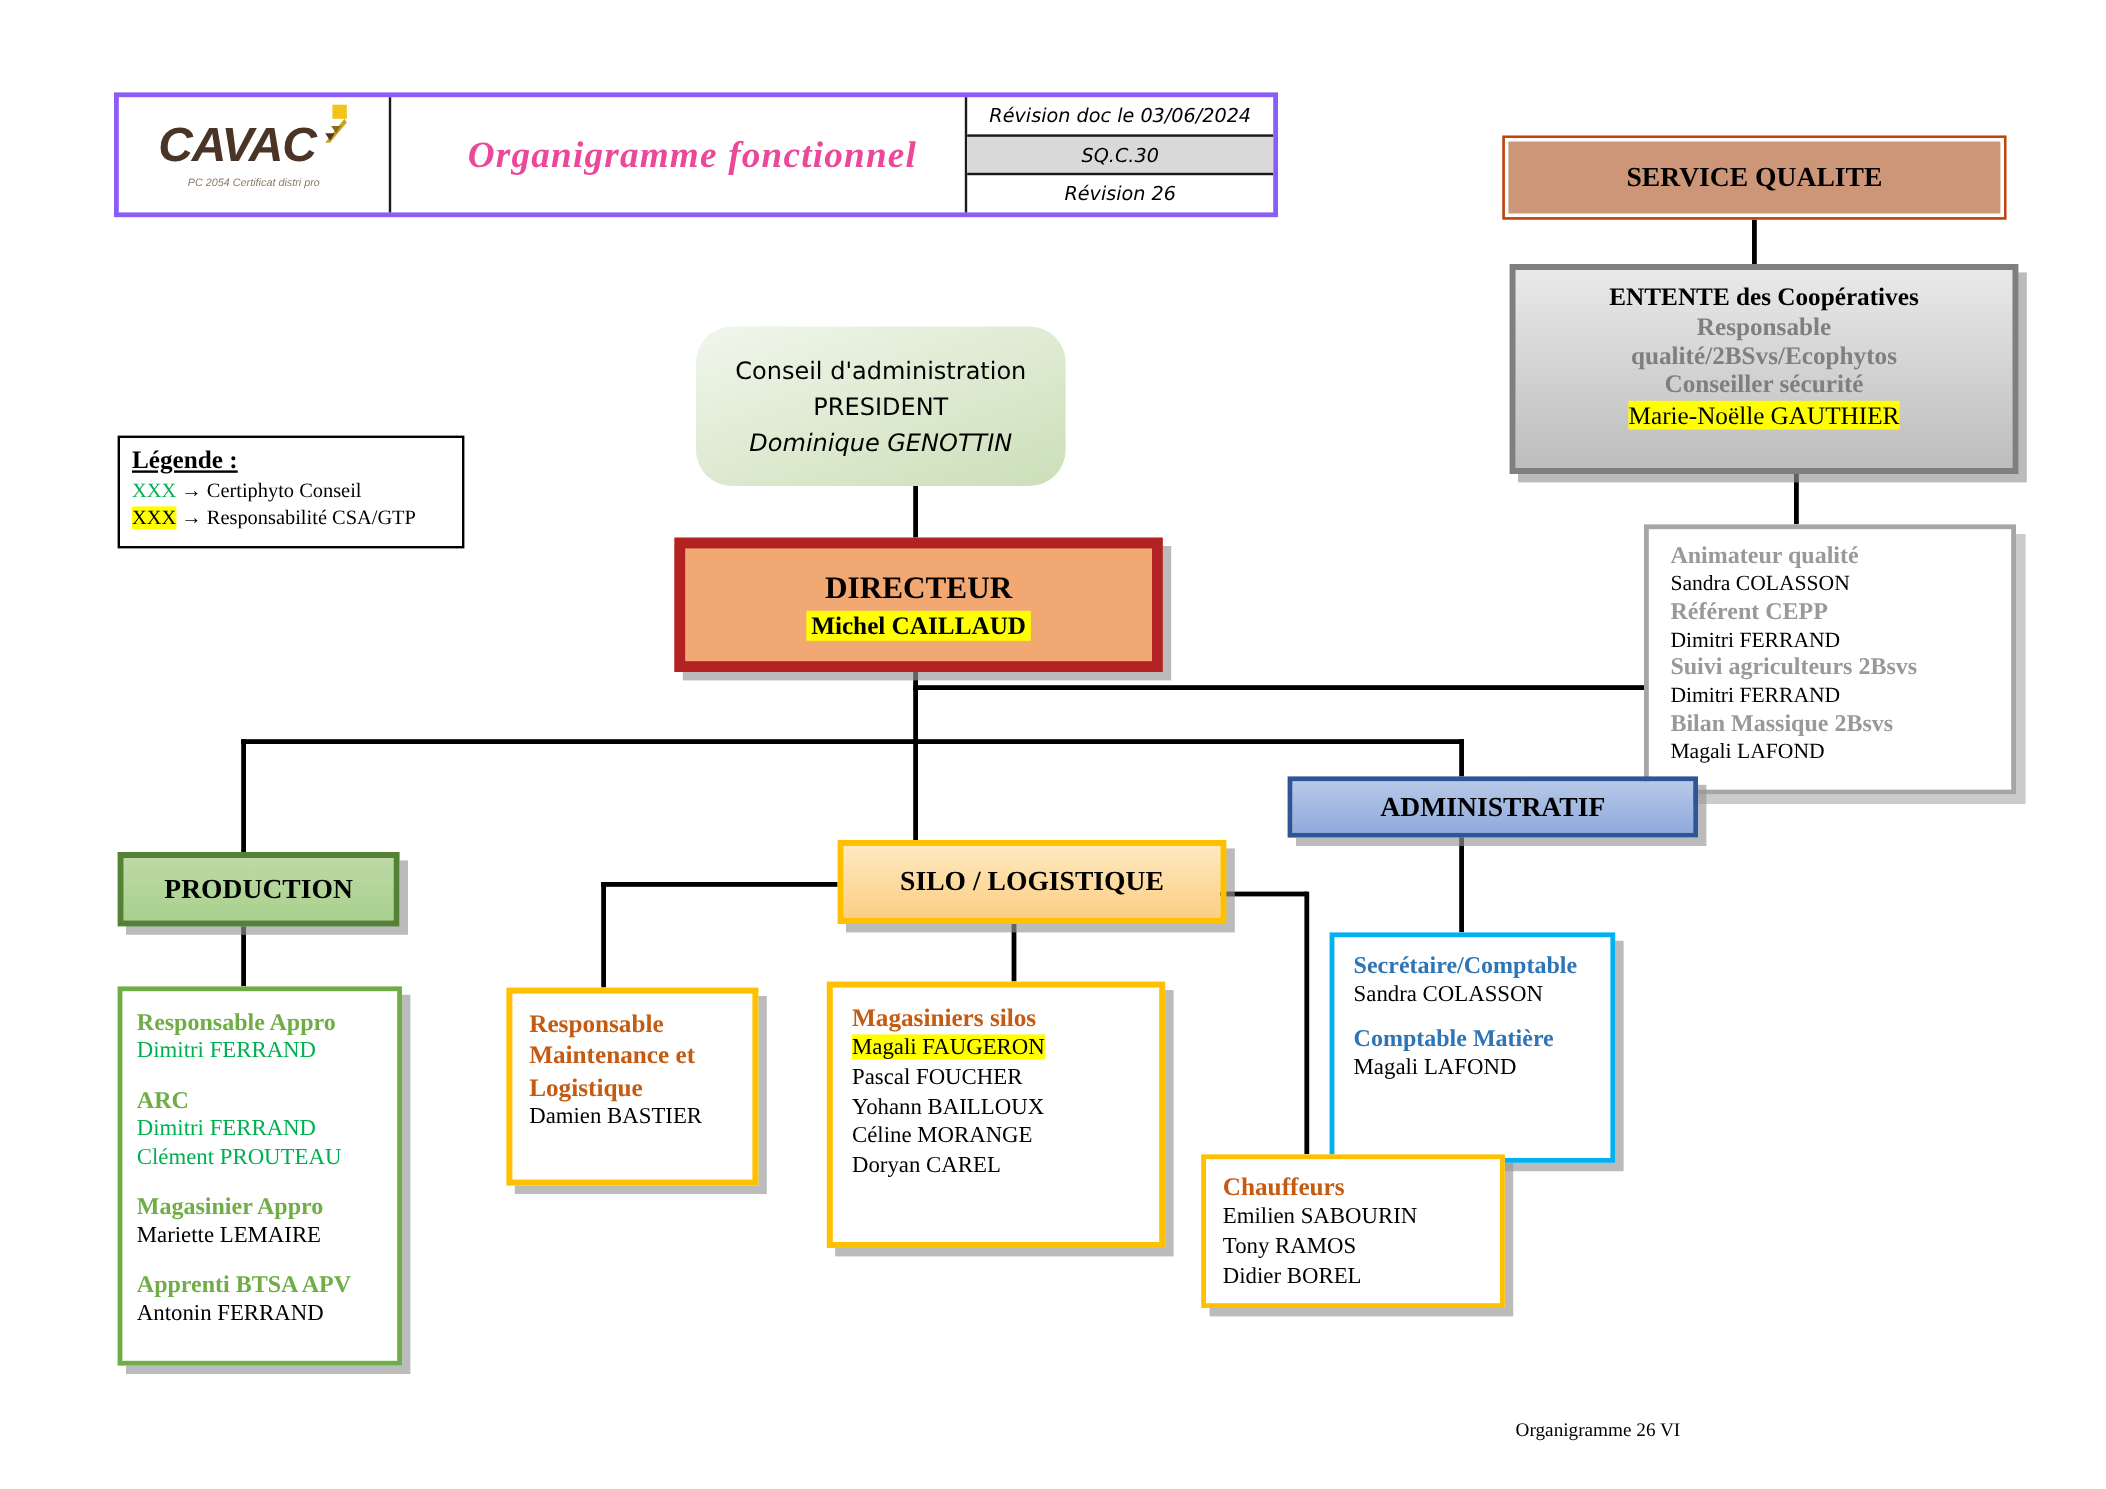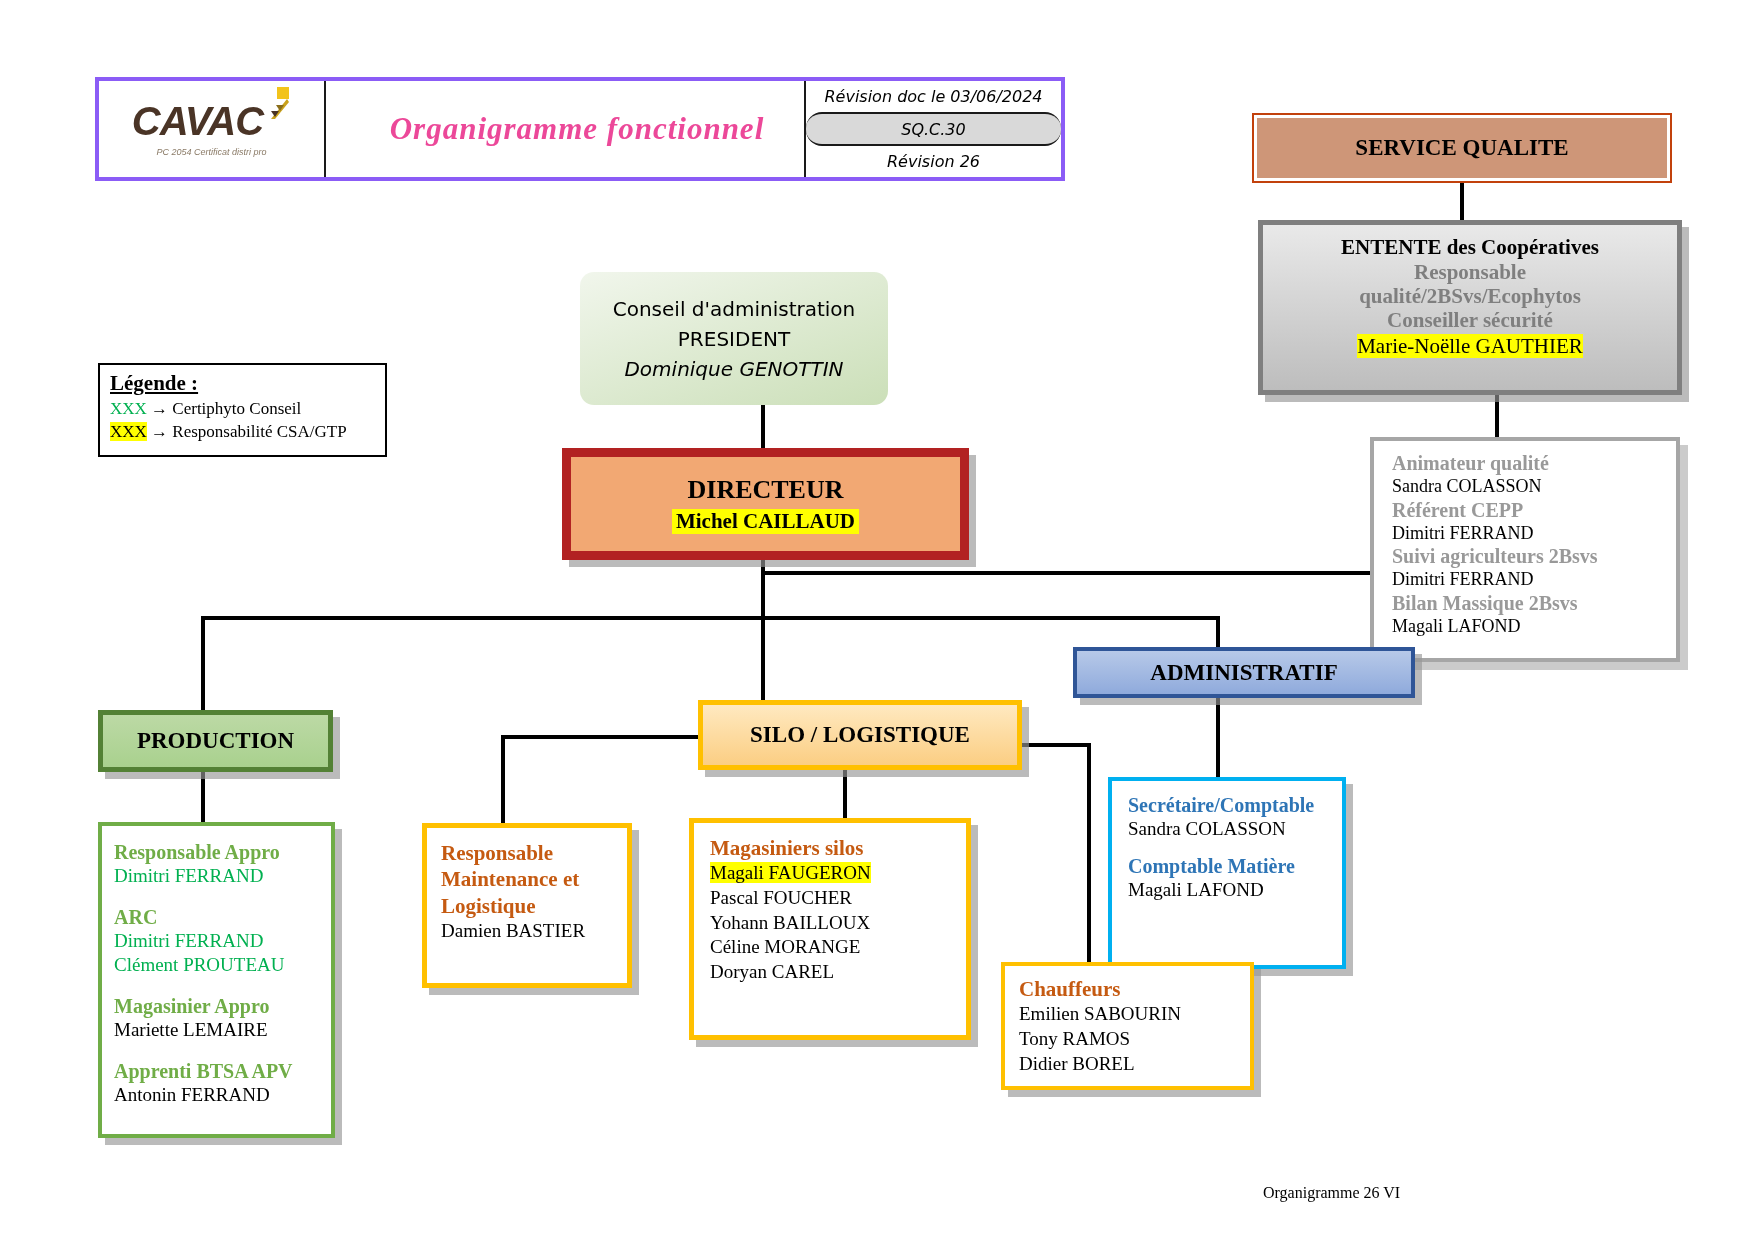"Révision doc le 03/06/2024" .hdr-rev>div { border-radius: 16px -> none }
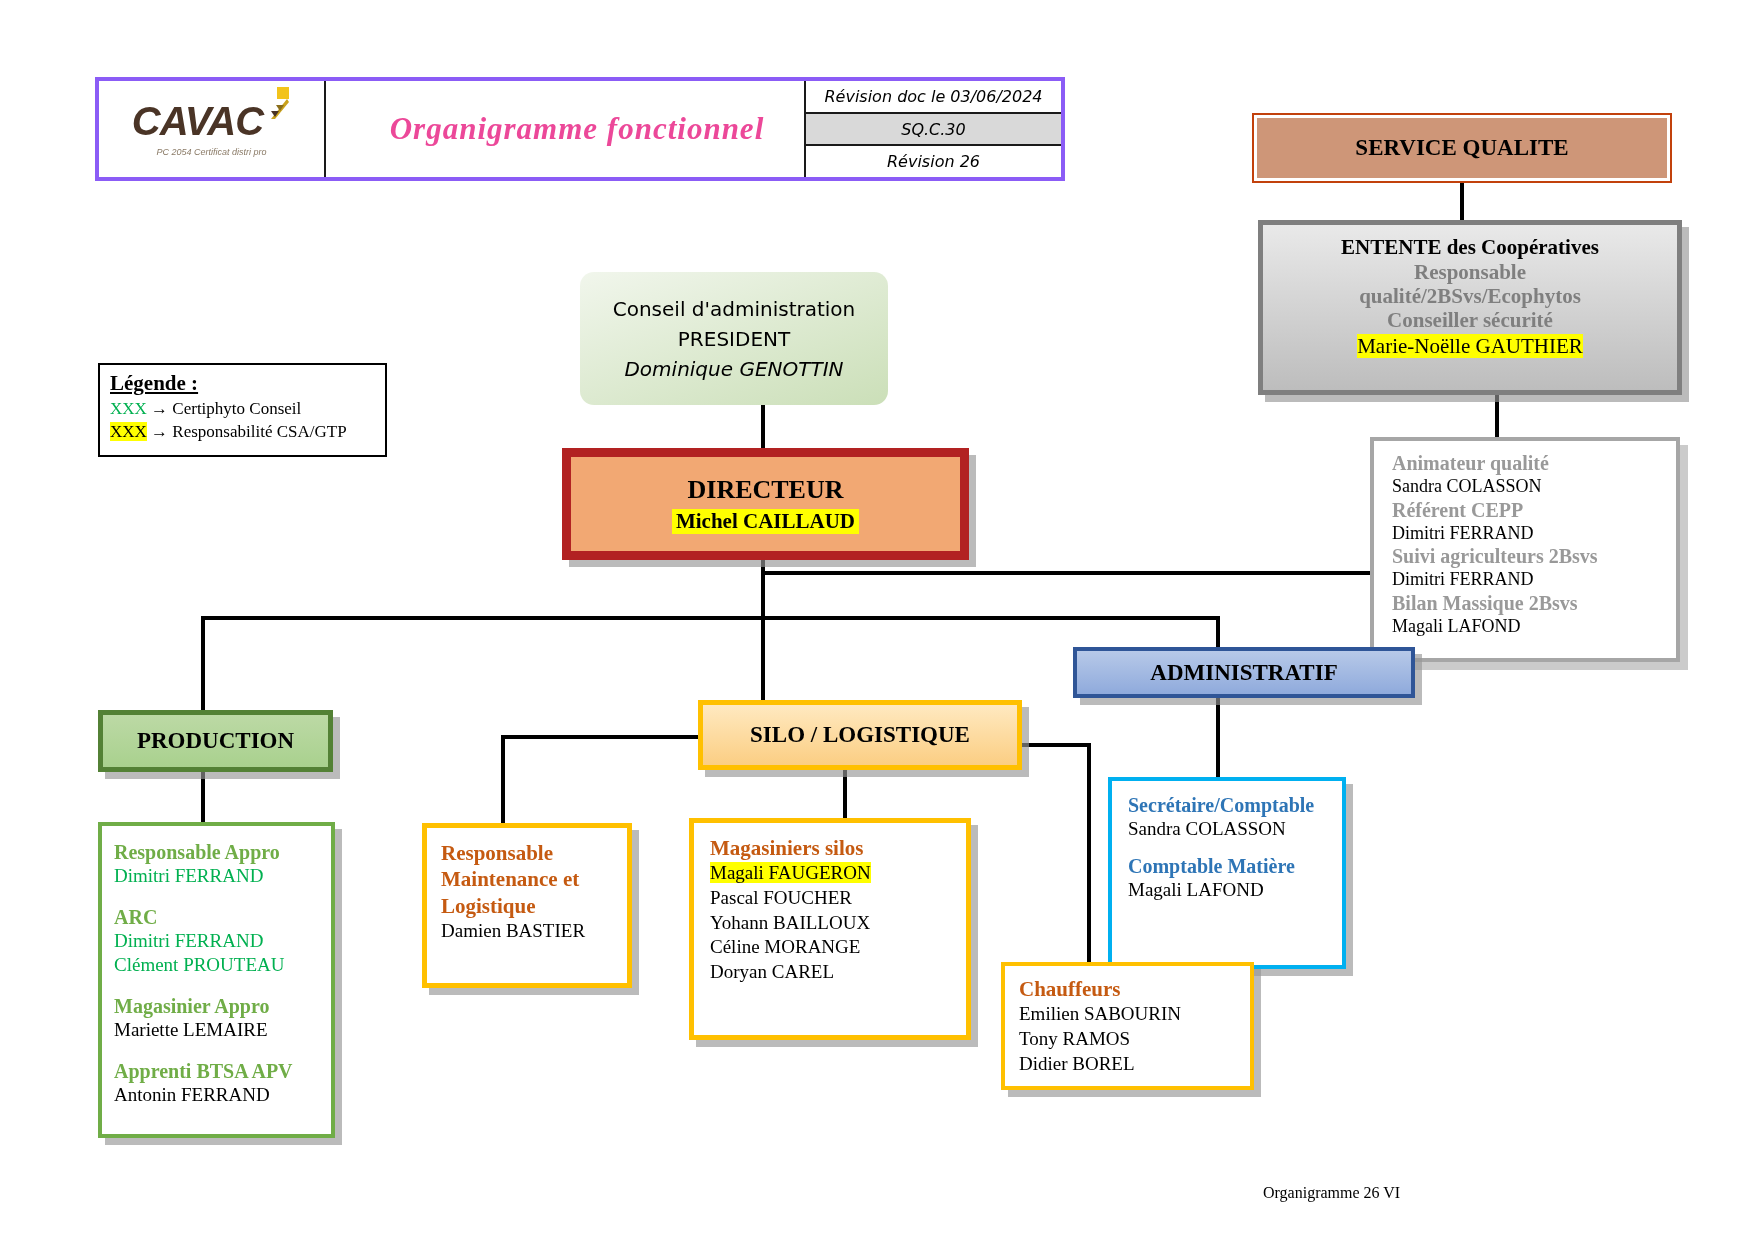"Conseil d'administration" .conseil { border-radius: 14px -> 30px }
